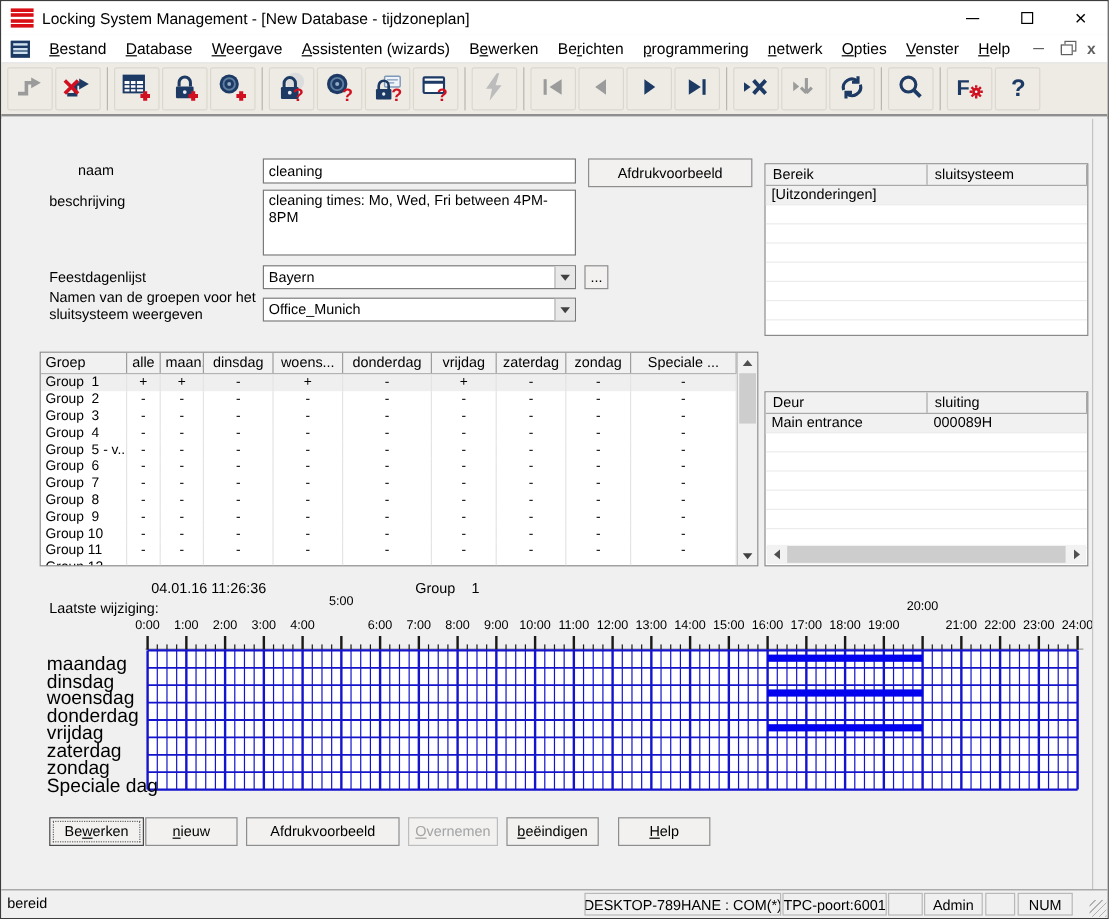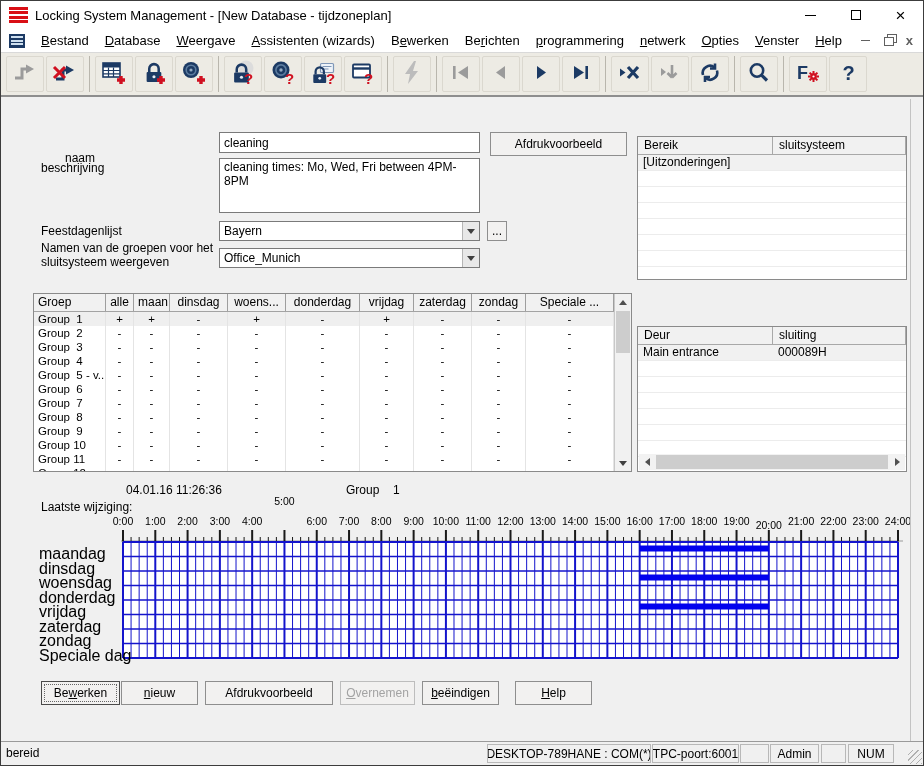"naam" span.abs { top: 52px -> 36px }
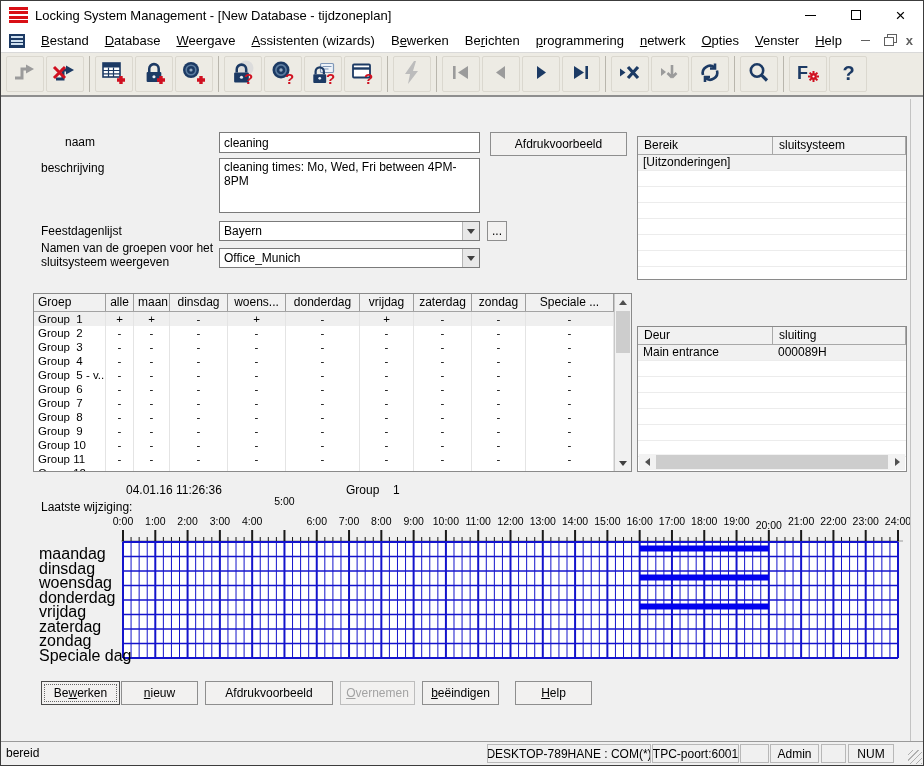"20:00" span.abs { top: 420px -> 400px }
